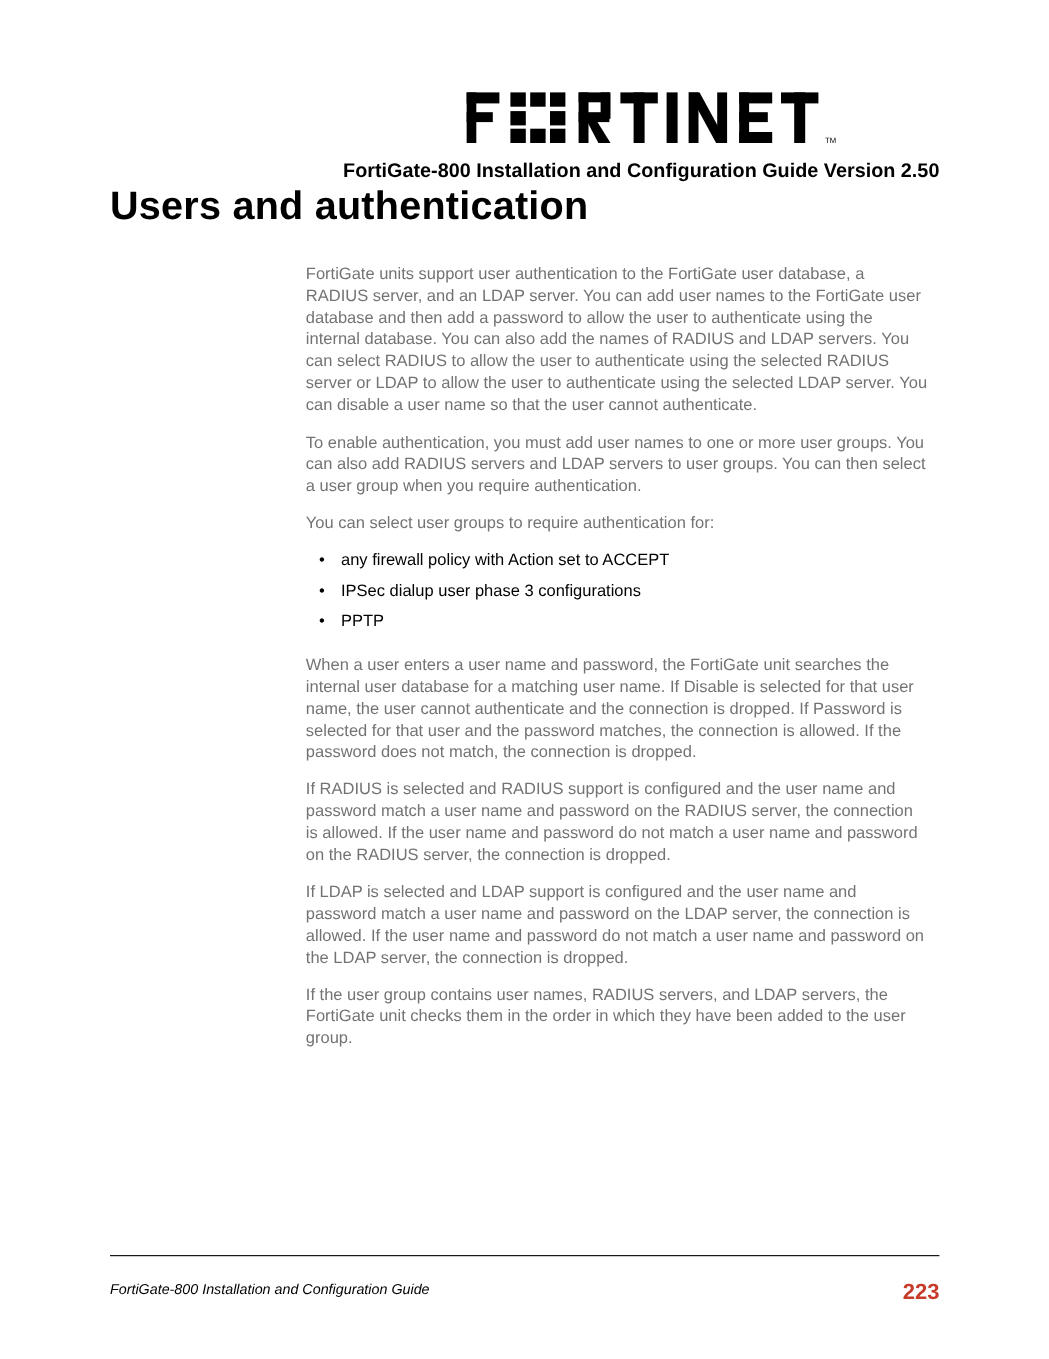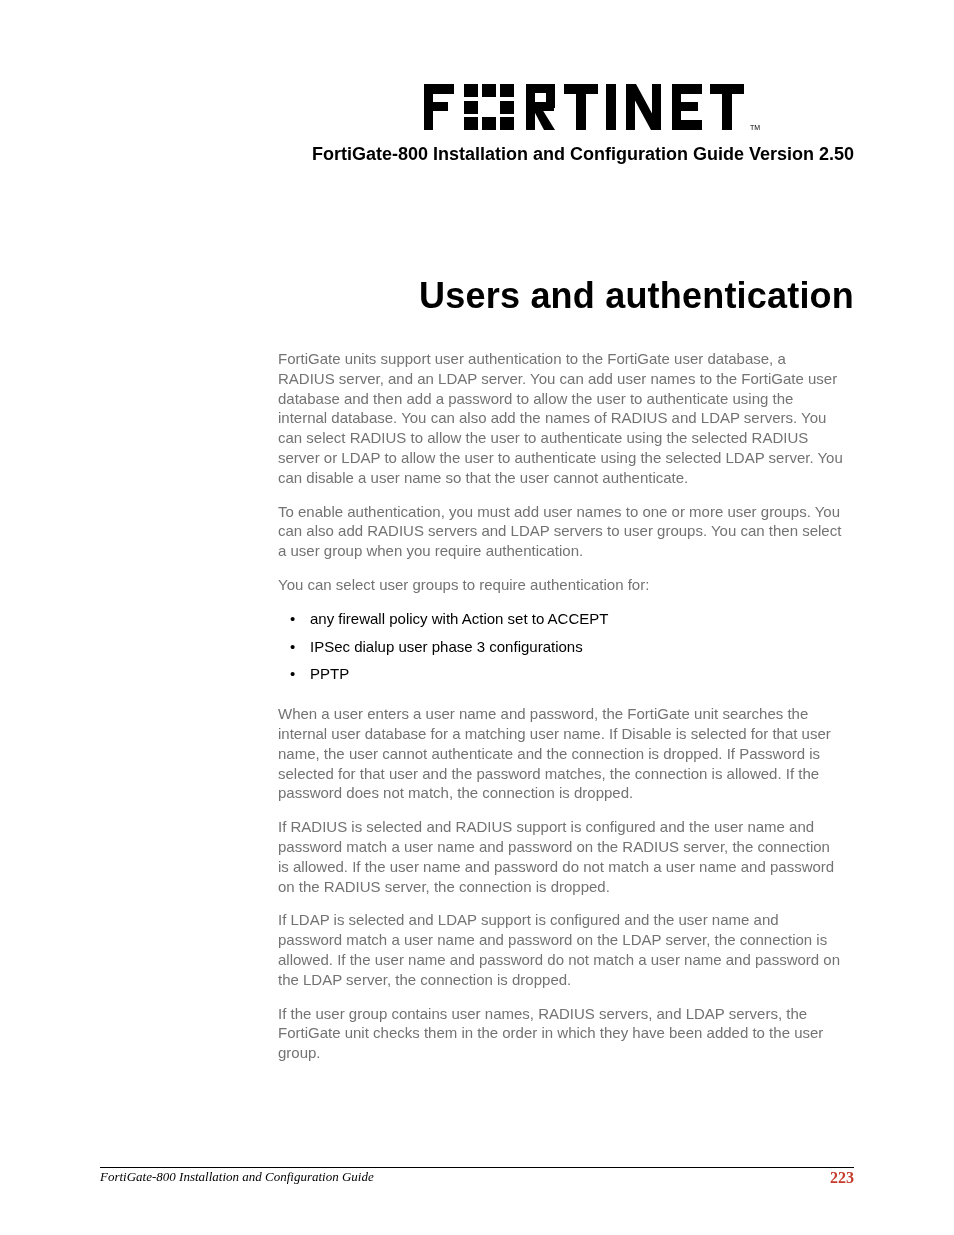"FortiGate-800 Installation and Configuration Guide Version 2.50" .subtitle-row { margin-bottom: 110px -> none }
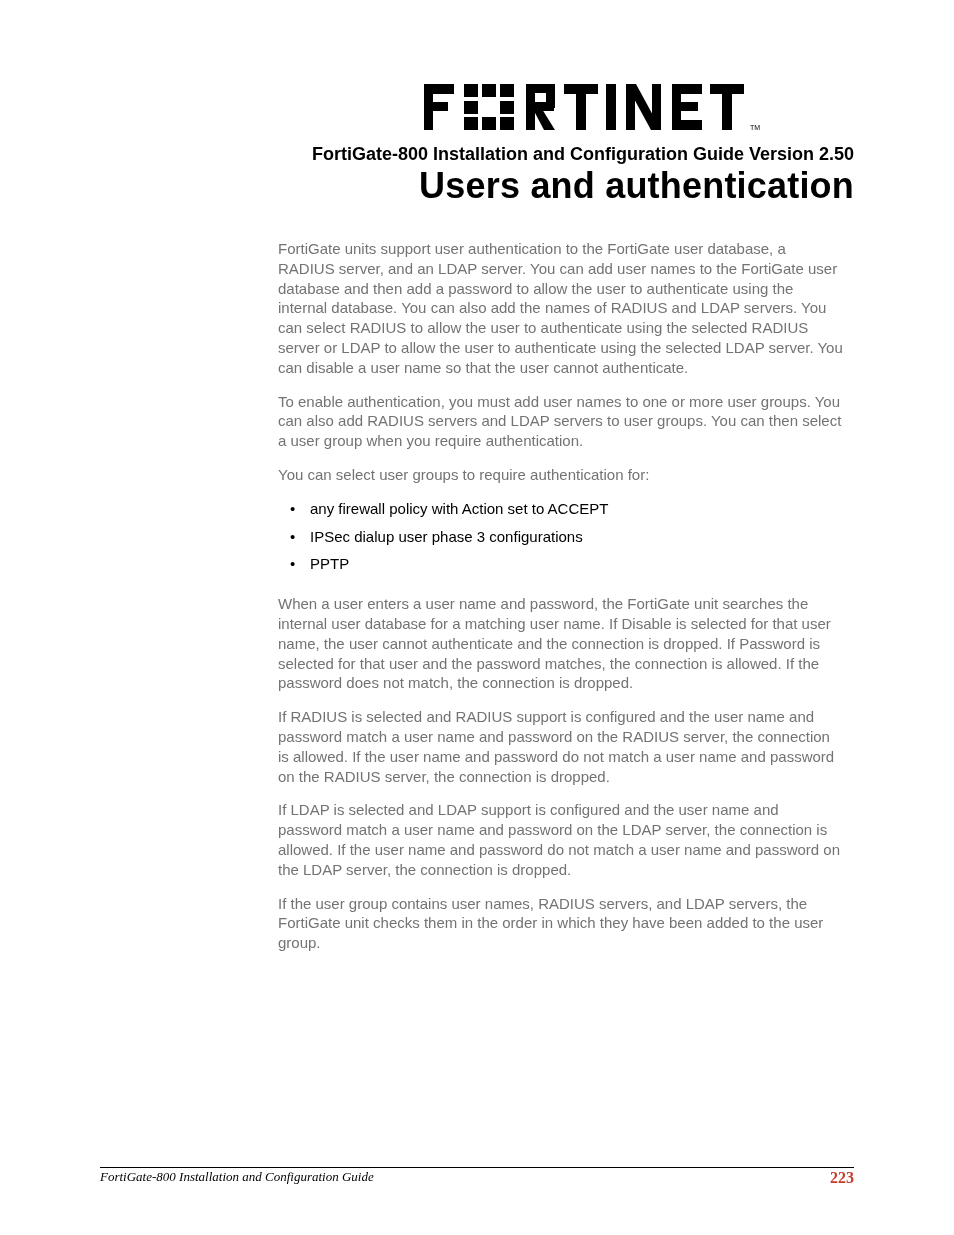"Users and authentication" h1.title { text-align: right -> none }
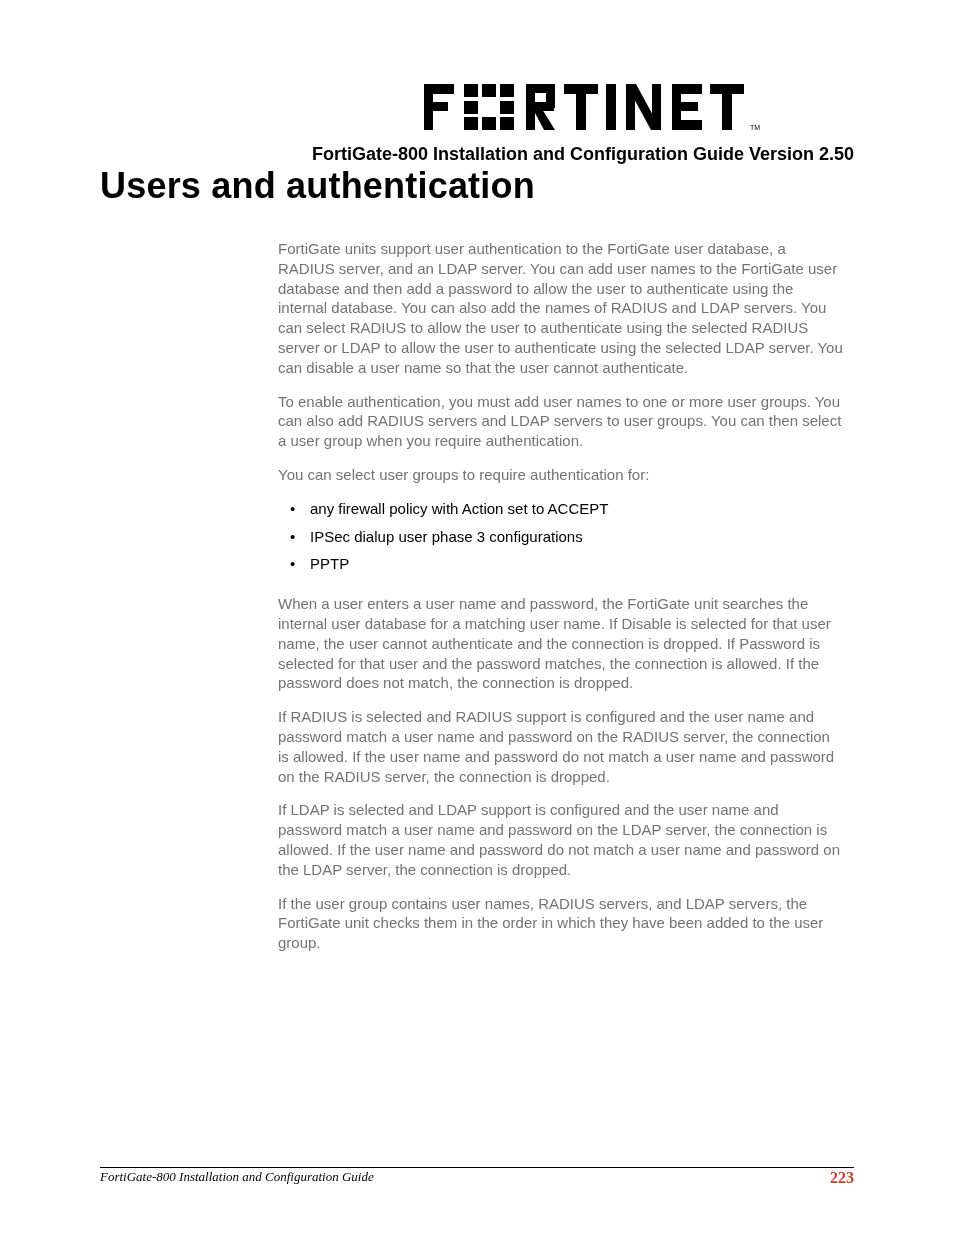"FortiGate-800 Installation and Configuration Guide" .footer { font-family: Liberation Serif, serif -> none; padding-top: 1px -> 22px }
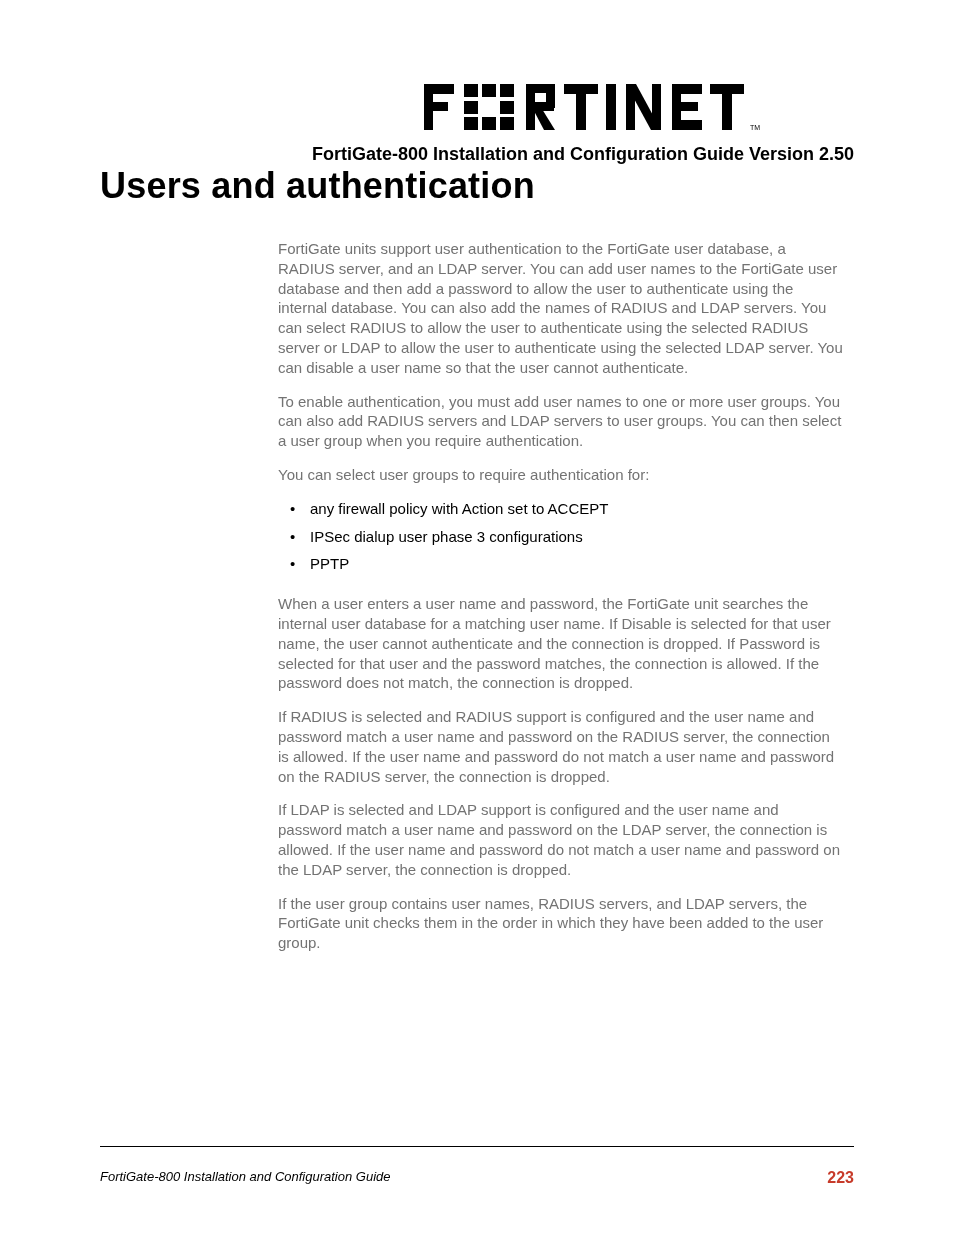"223" .footer-right { font-size: 16px -> 20px }
